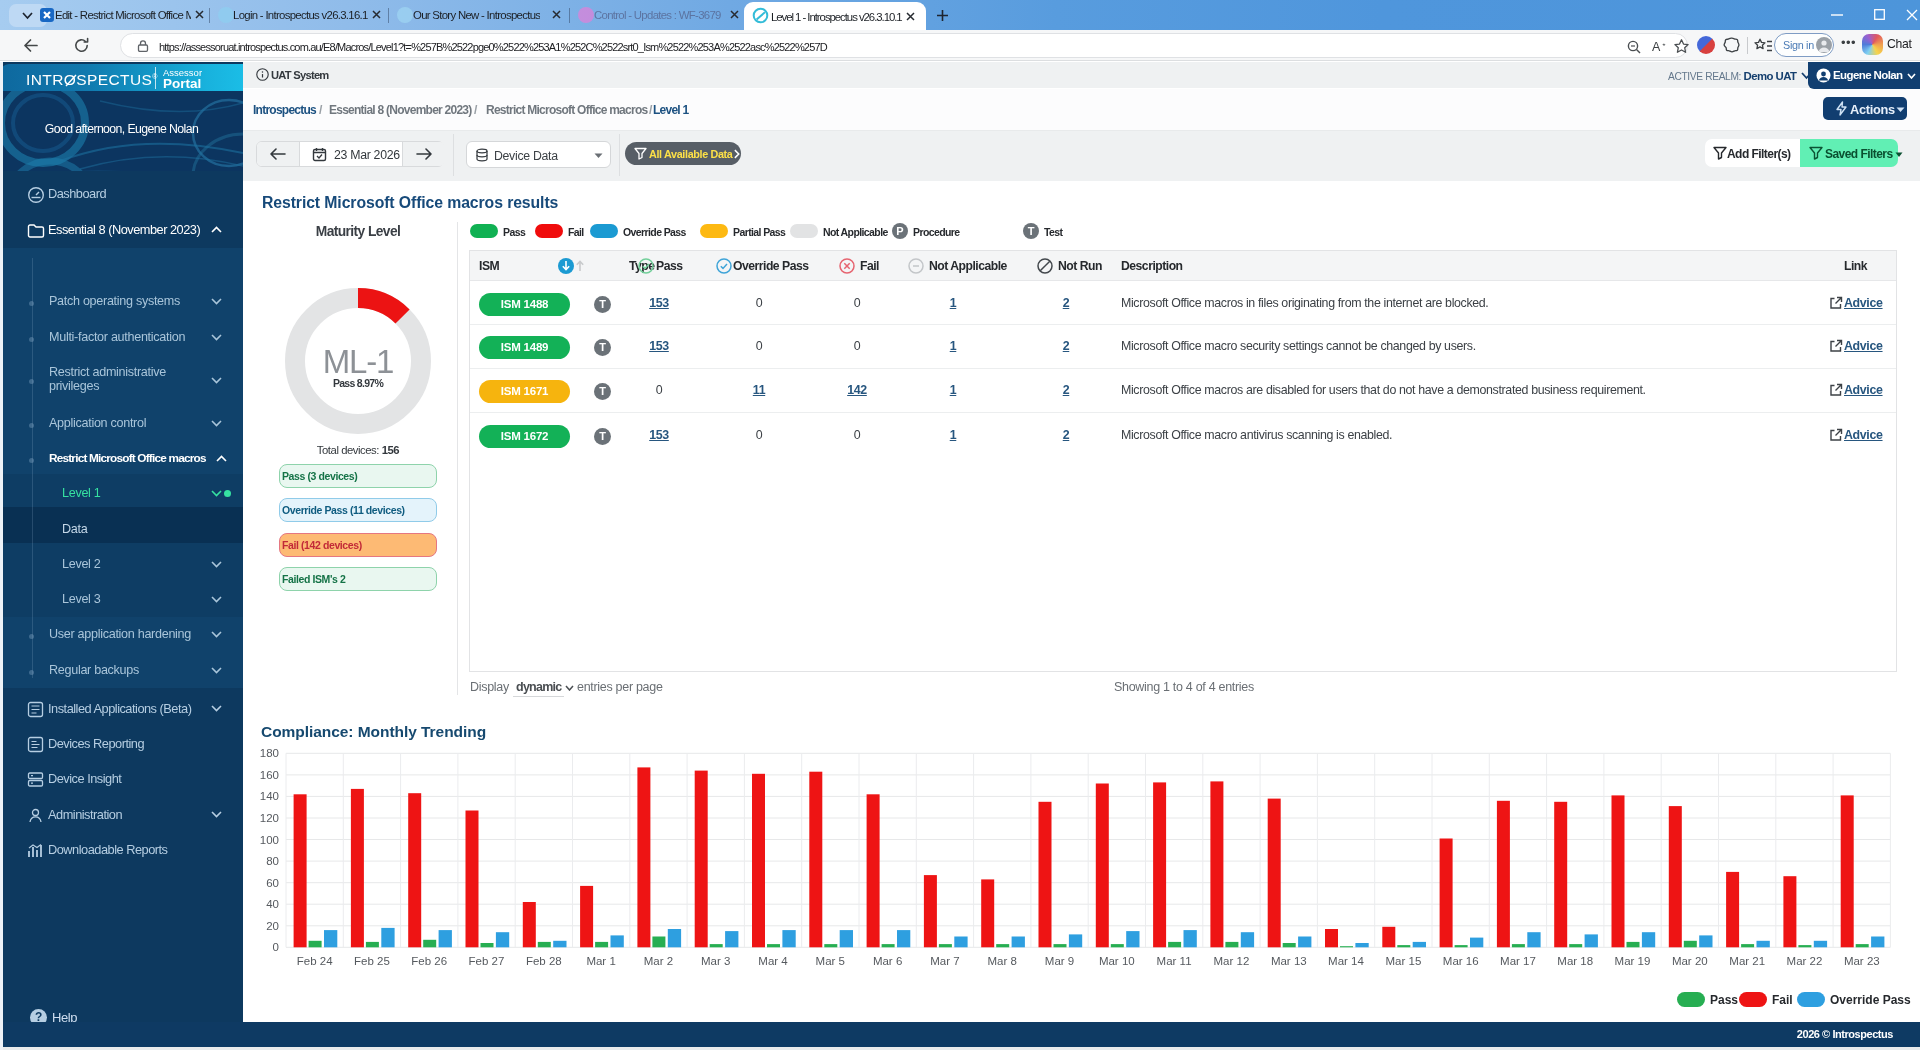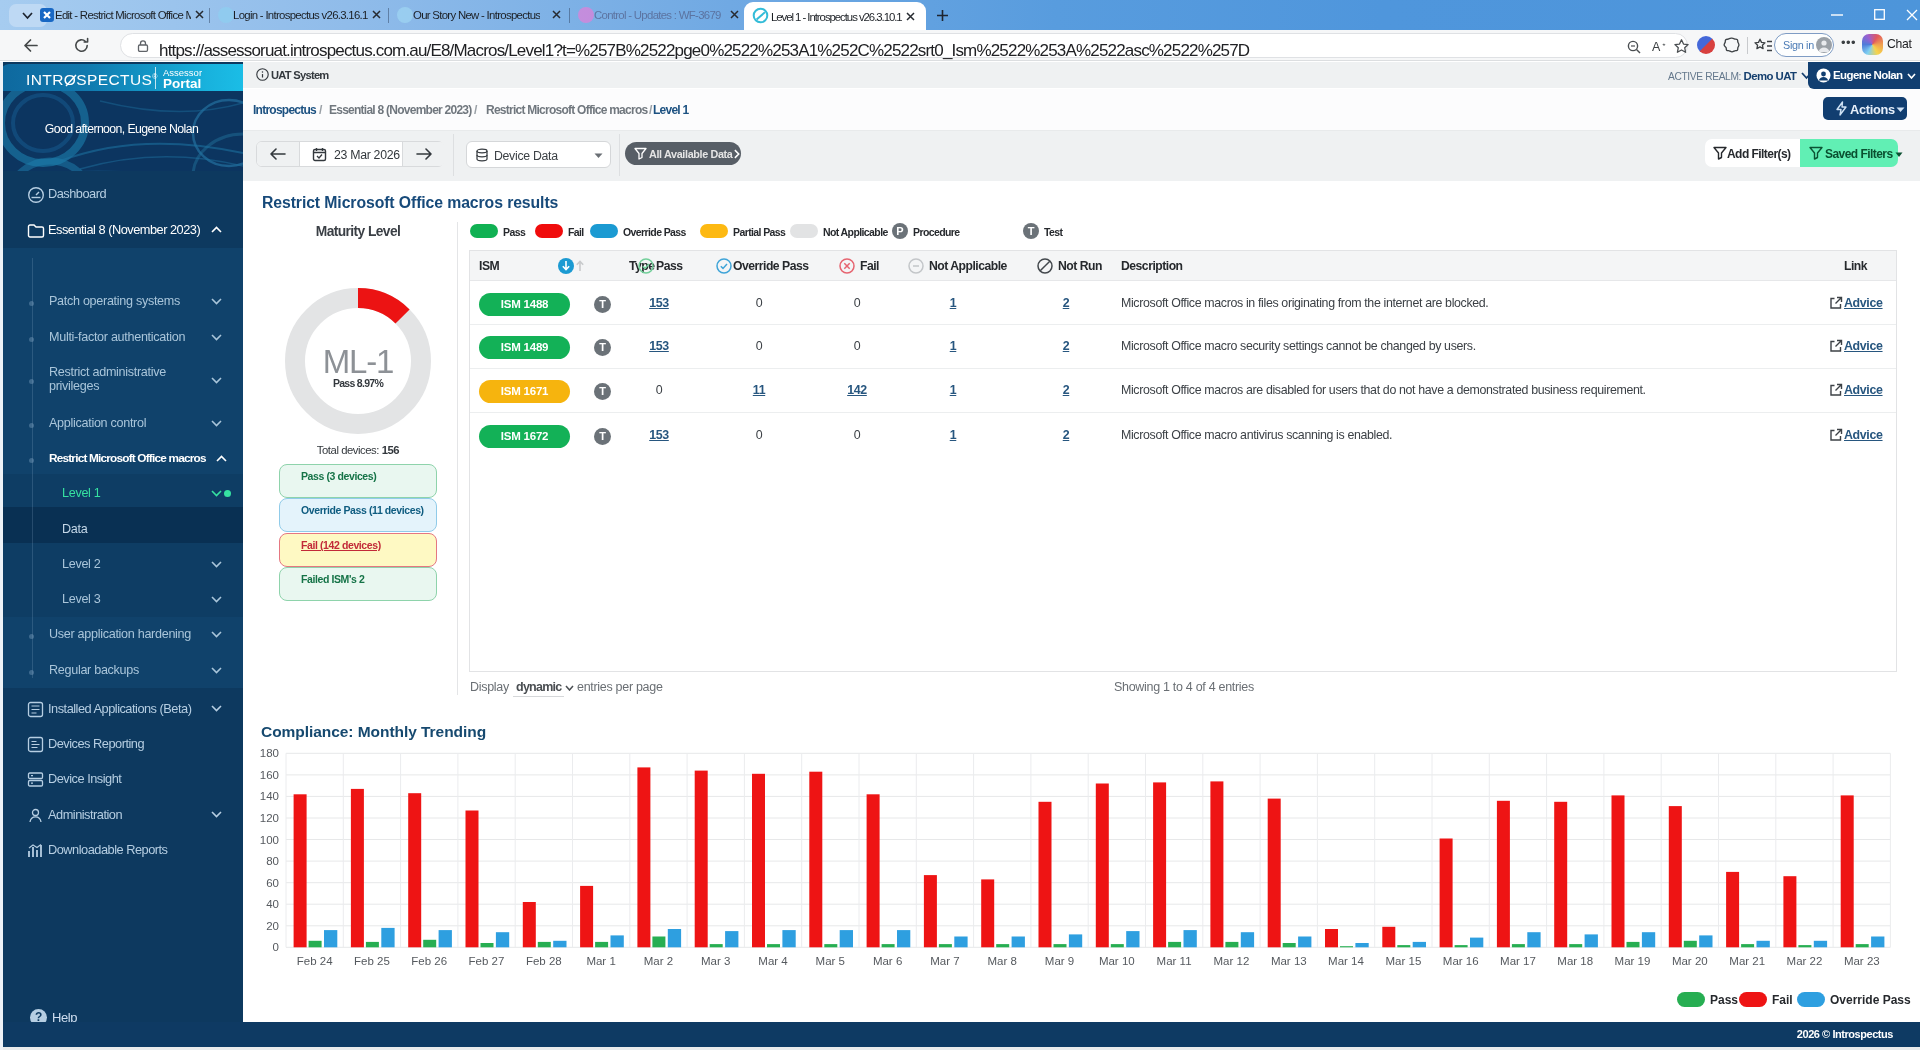"https://assessoruat.introspectus.com.au/" #urltext { font-size: 17px -> 11px }
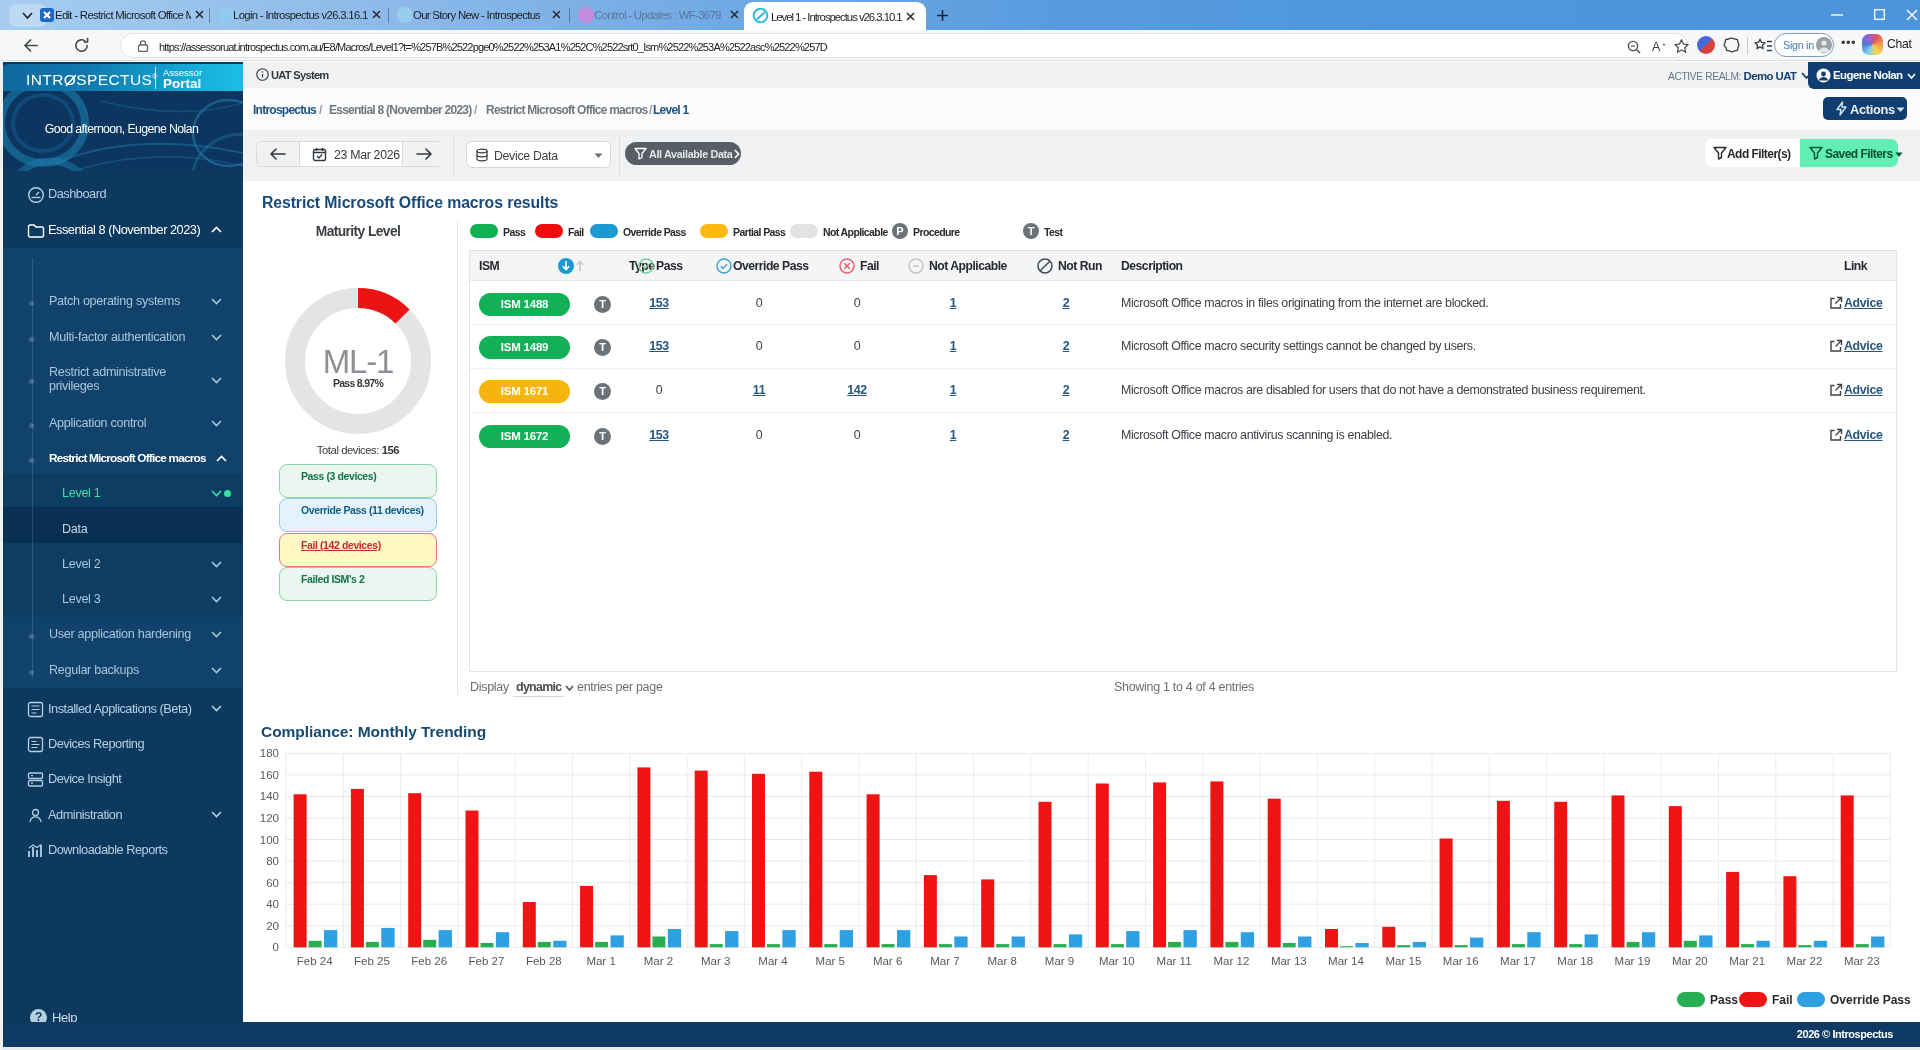"All Available Data" #aadpill { color: #e5e5e5 -> #fde047 }
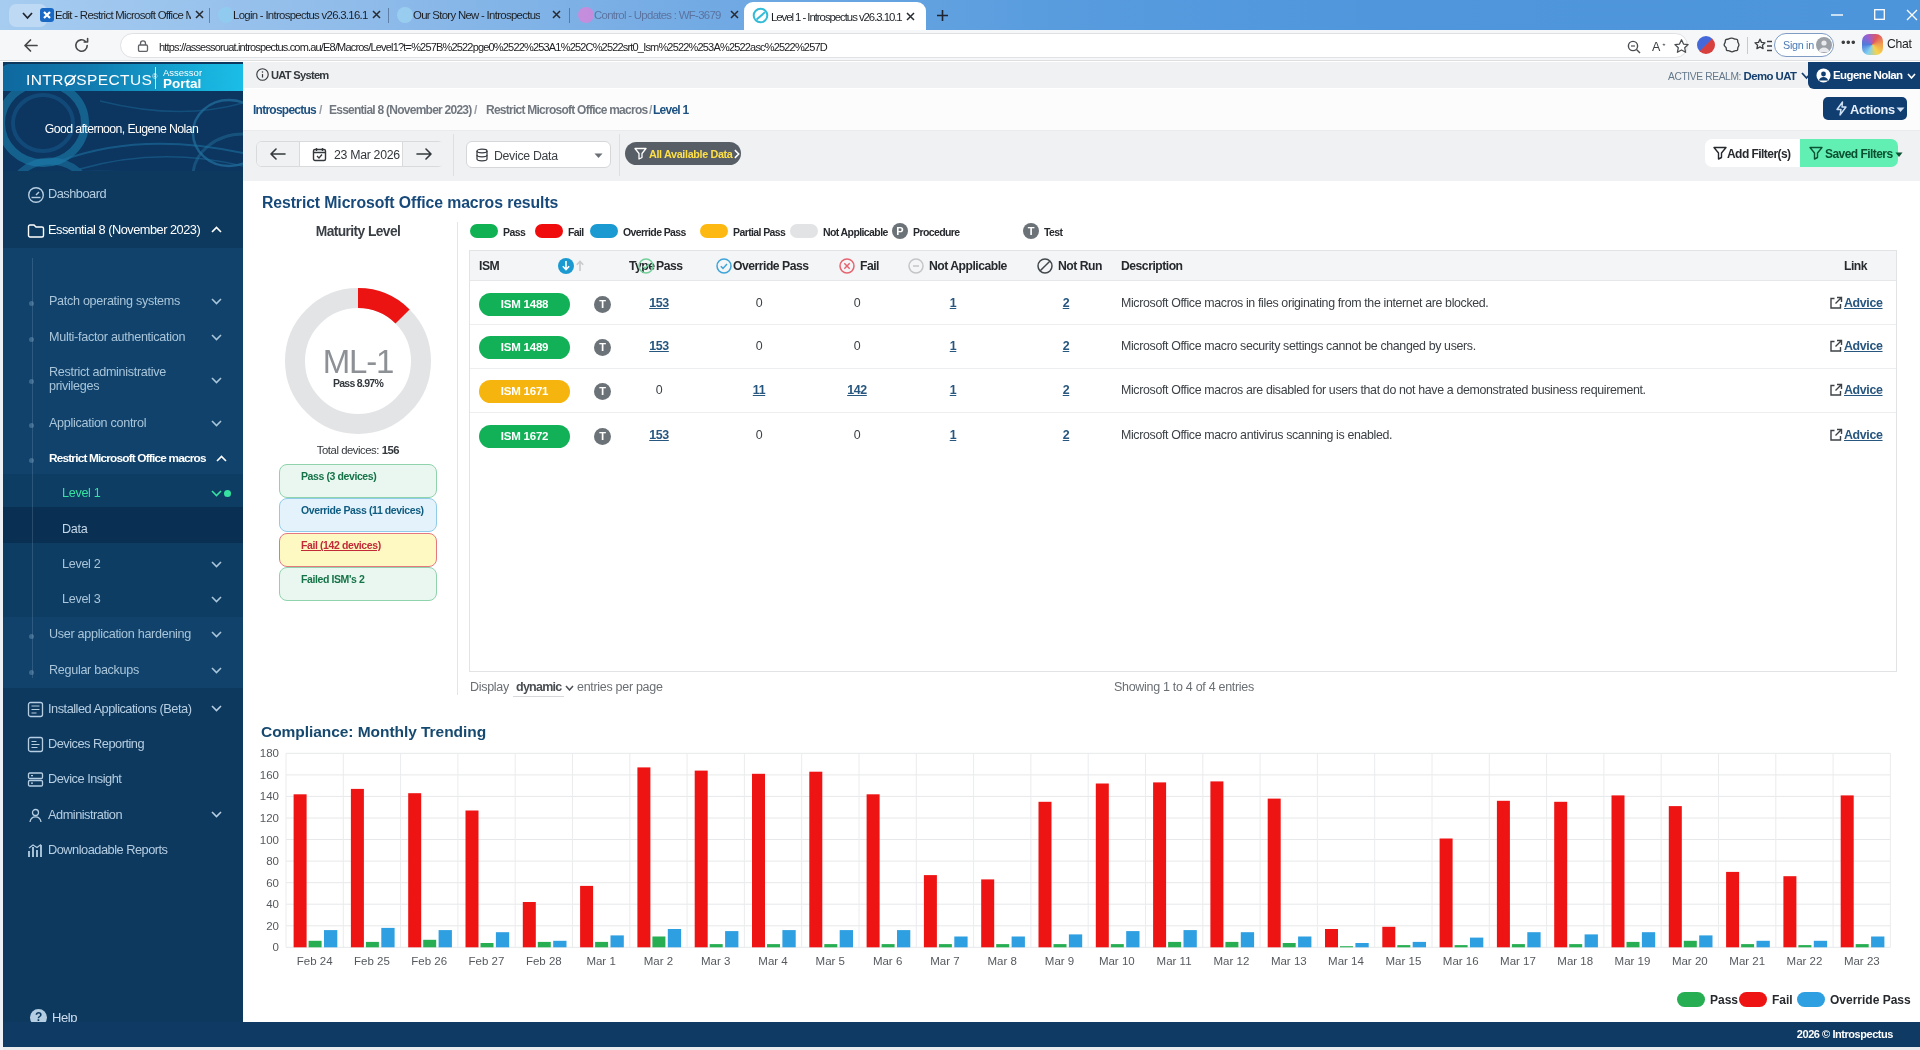"Pass (3 devices)" .statpill { height: 34px -> 24px; padding-left: 21px -> 2px }
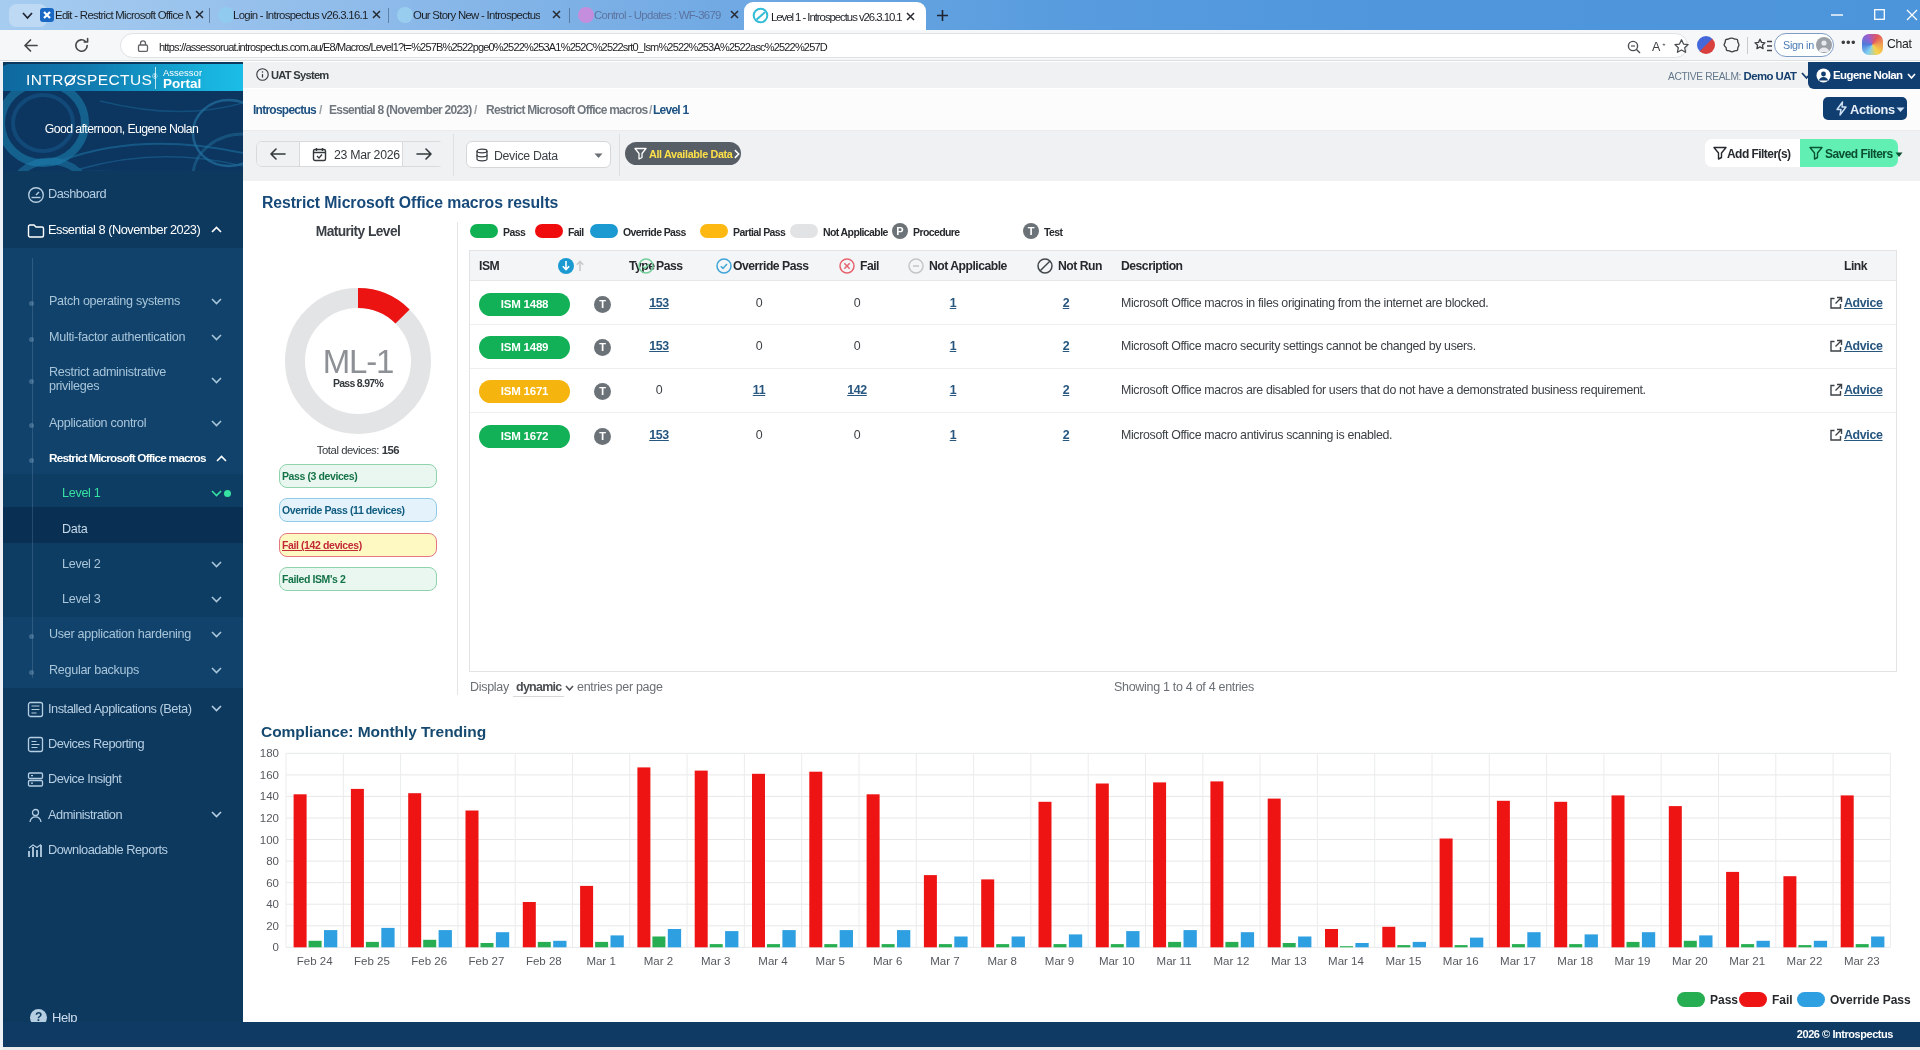"Fail (142 devices)" div.statpill { background: #fef9c3 -> #fdba74; text-decoration: underline -> none }
